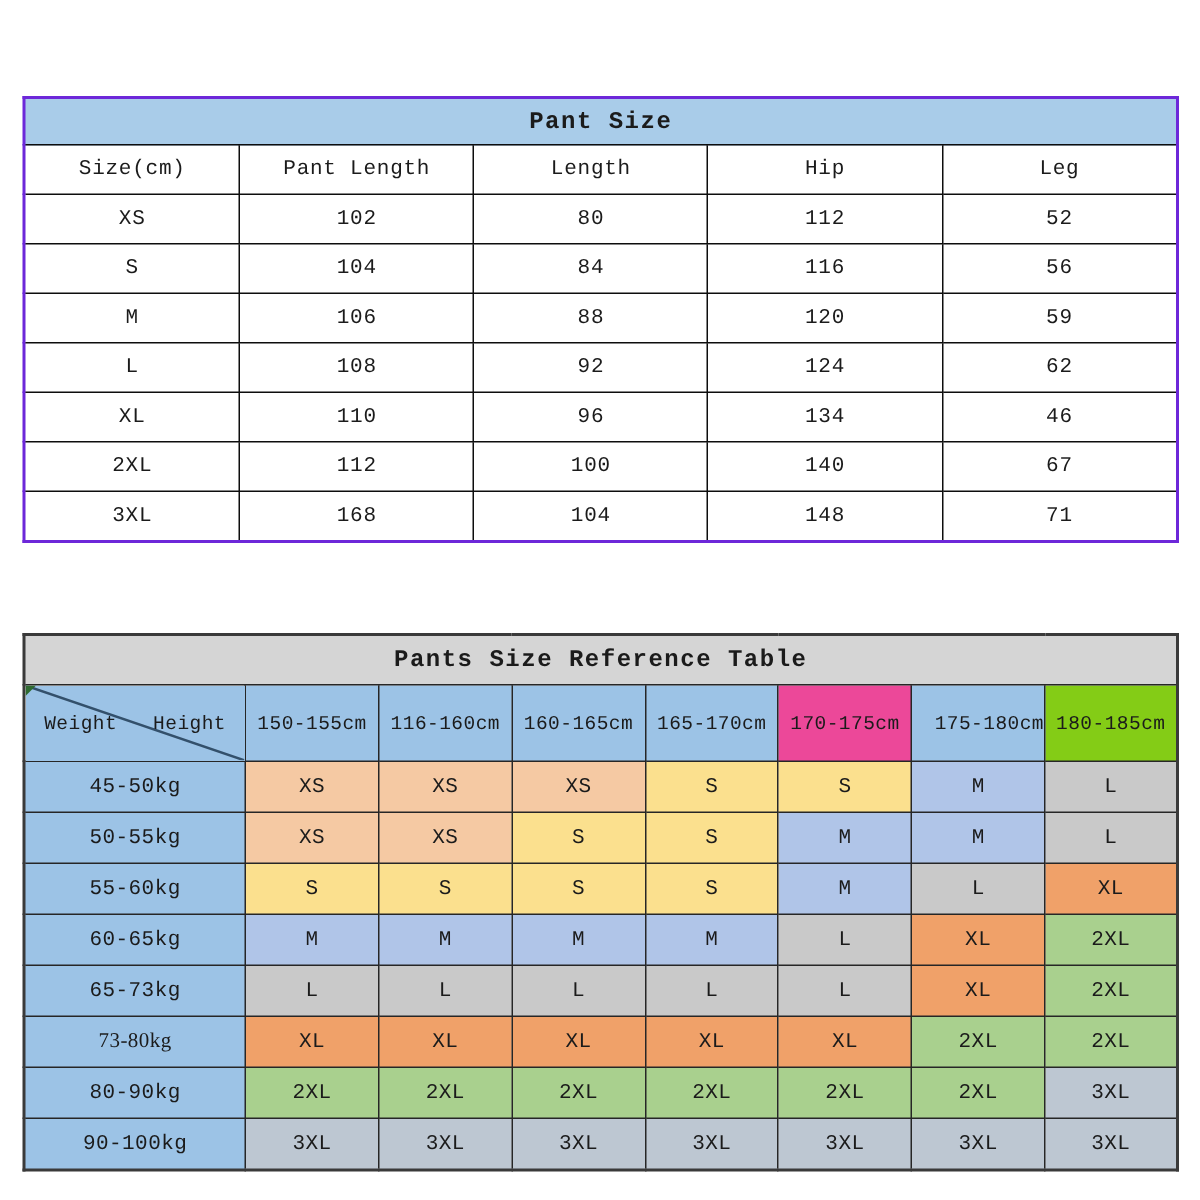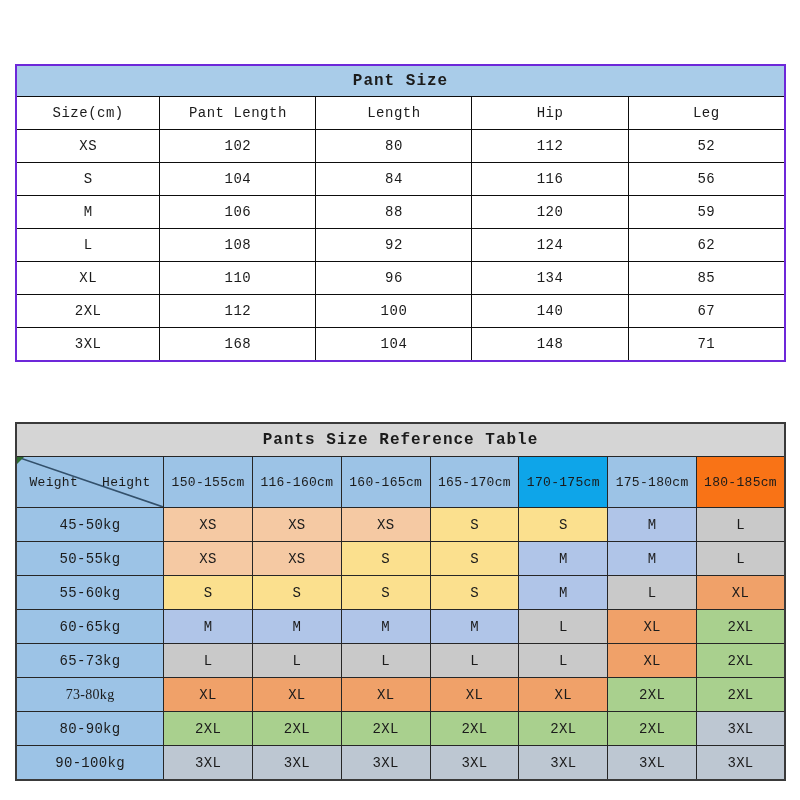"85" td { text: 85 -> 46 }
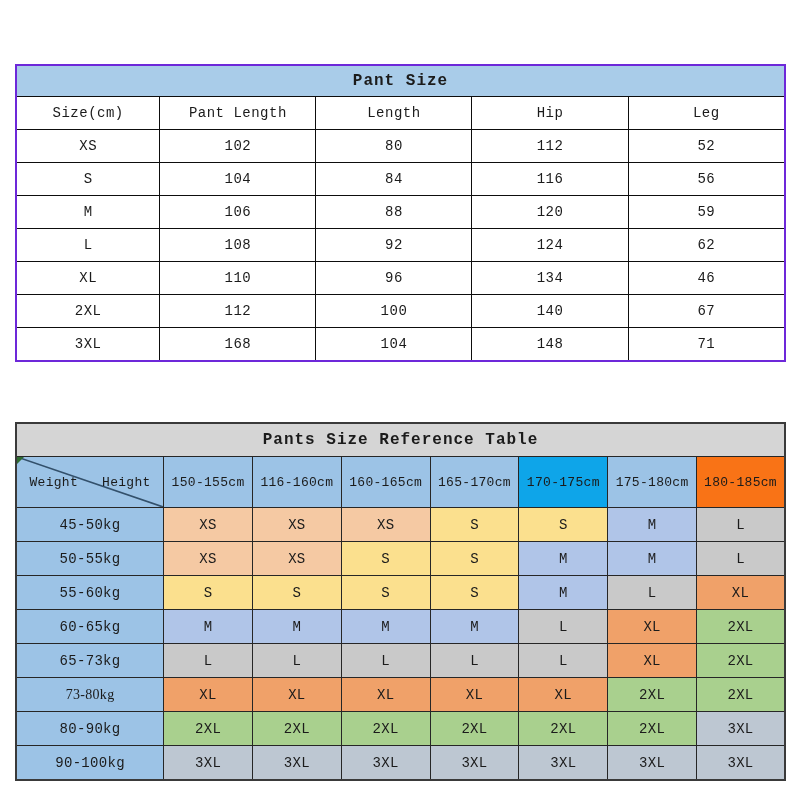"170-175cm" th { background: #0ea5e9 -> #ec4899 }
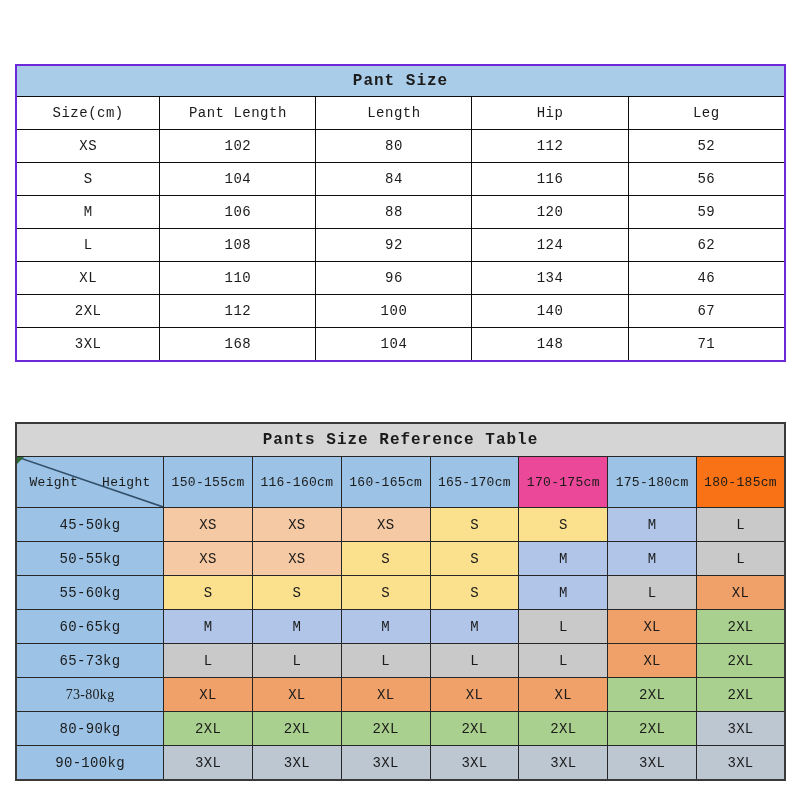"175-180cm" th { text-align: none -> right }
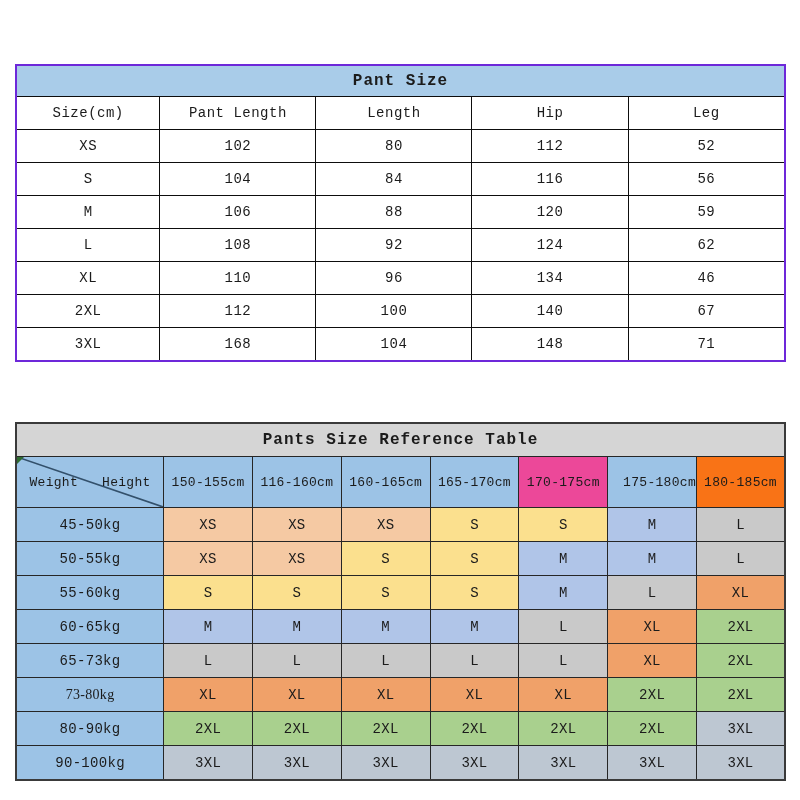"180-185cm" th { background: #f97316 -> #84cc16 }
